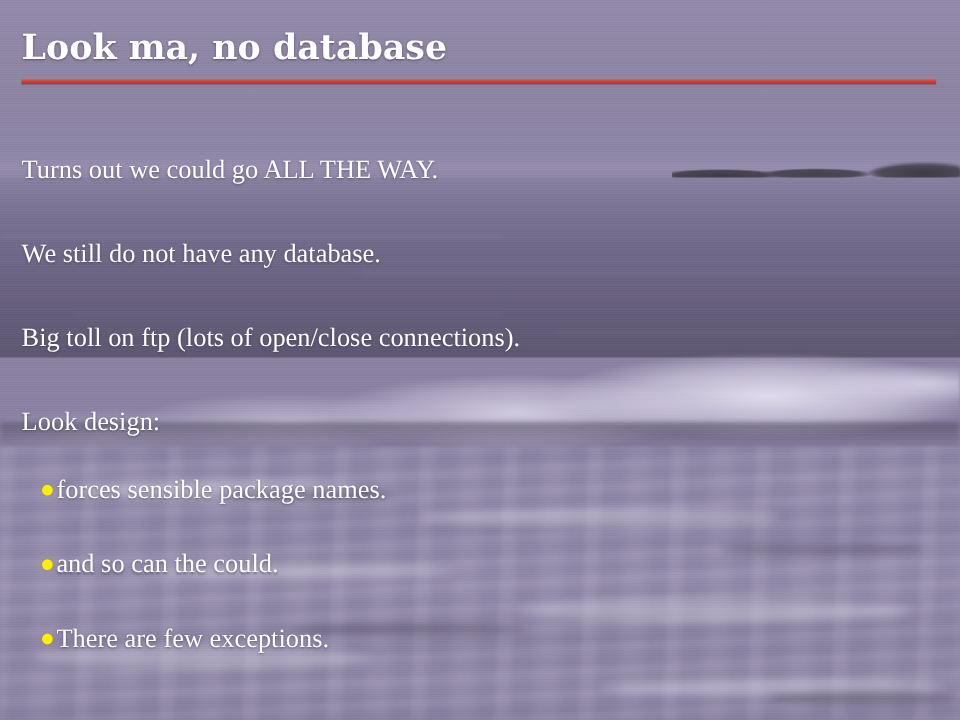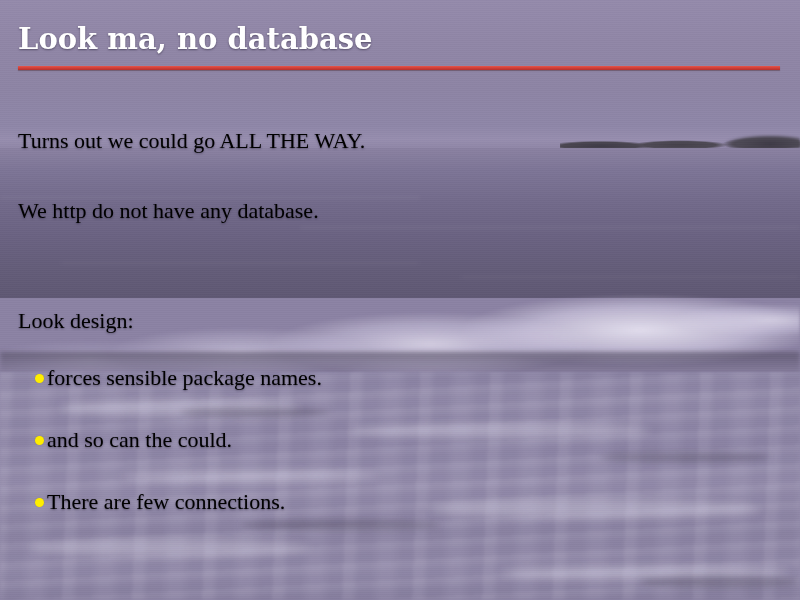"Turns out we could go" .body-block { color: #000000 -> #ffffff }
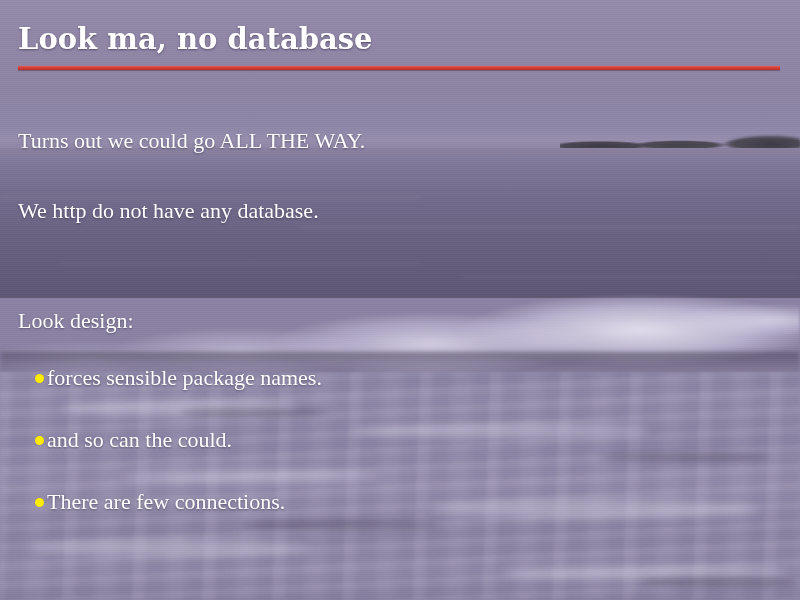"We http do not have" p.para { text: http -> still }
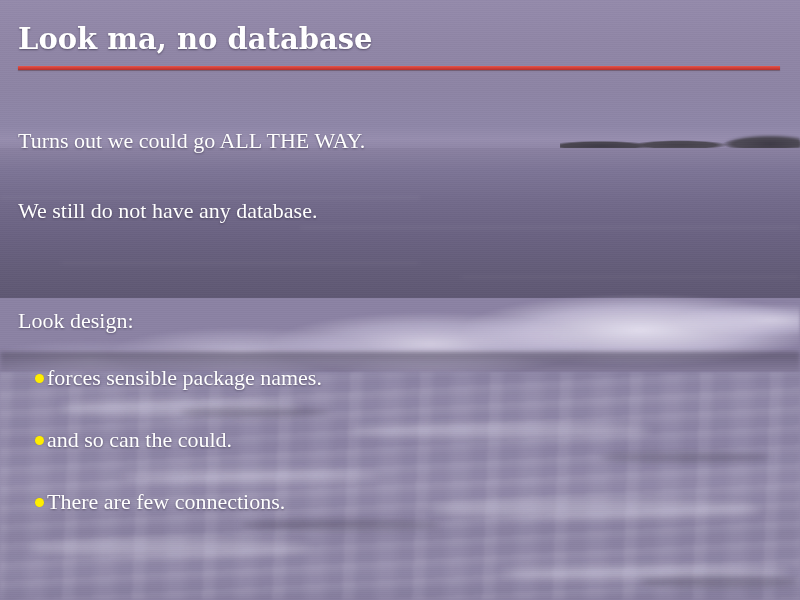"Big toll on ftp (lots" p.para { html: none -> <p>Big toll on ftp (lots of open/close connections).</p> }
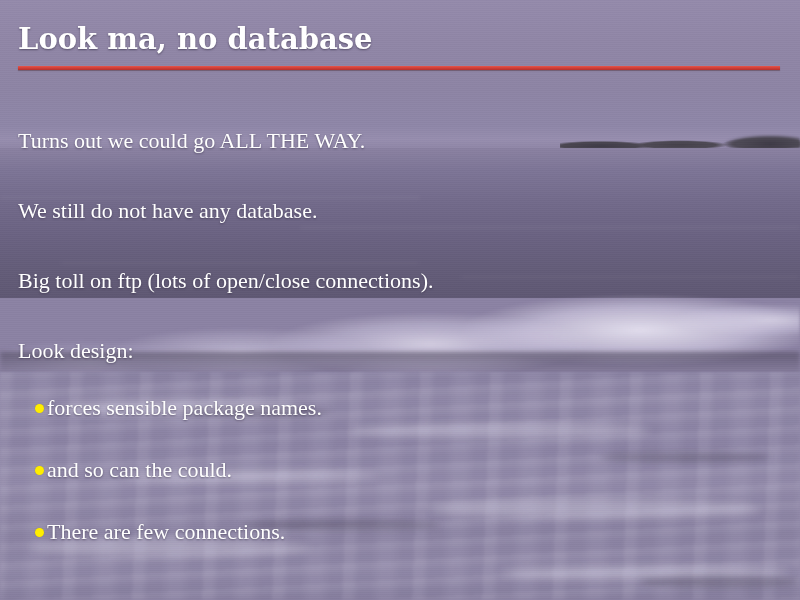"There are few connections." span { text: connections -> exceptions }
